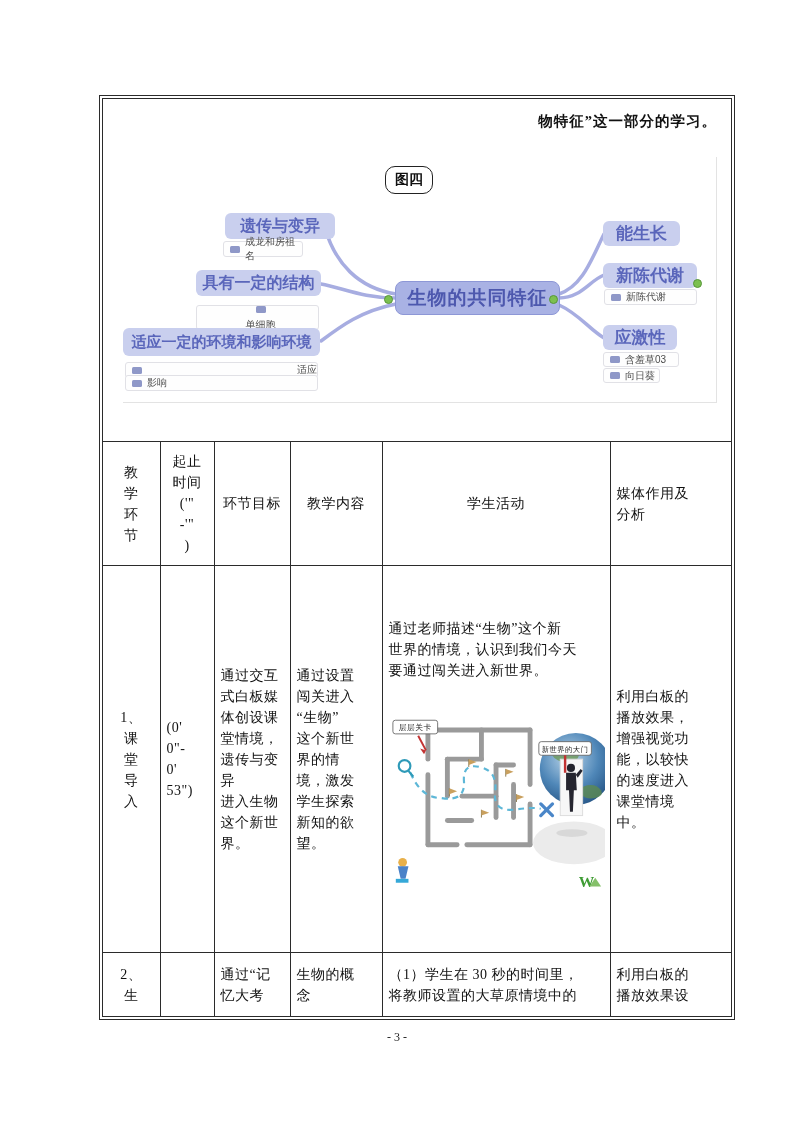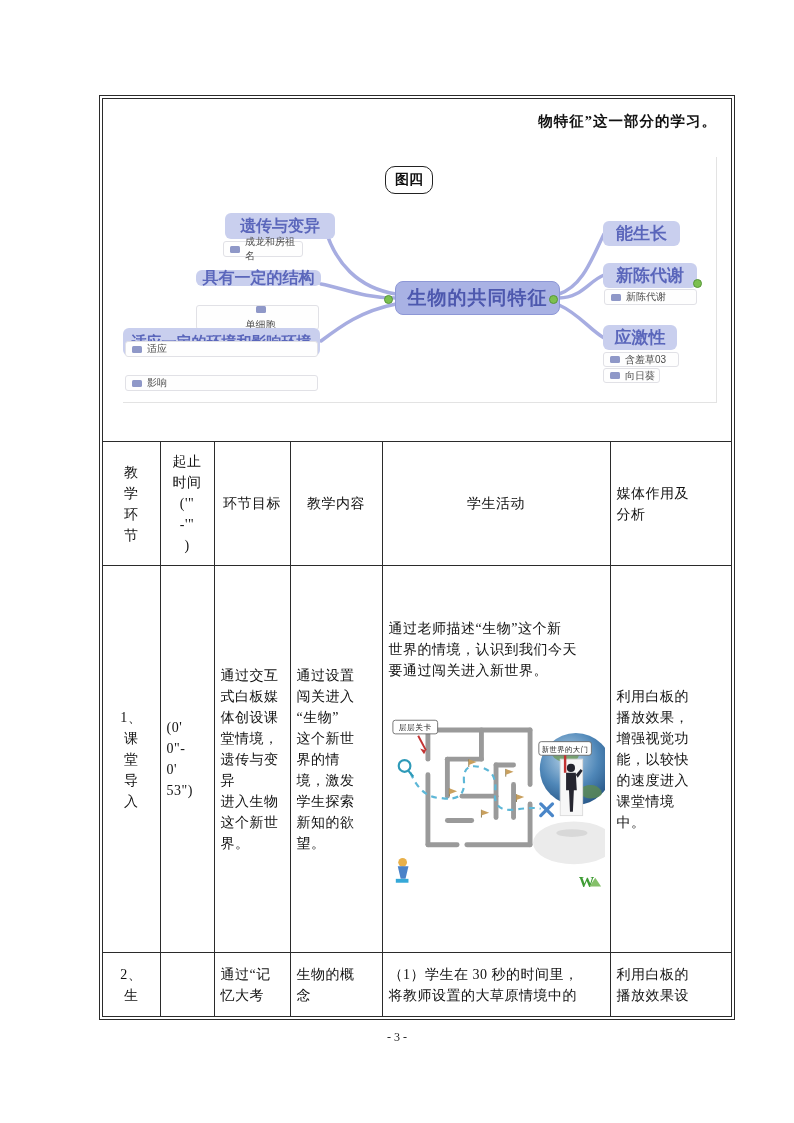"具有一定的结构" div.mm-box { height: 16px -> 26px }
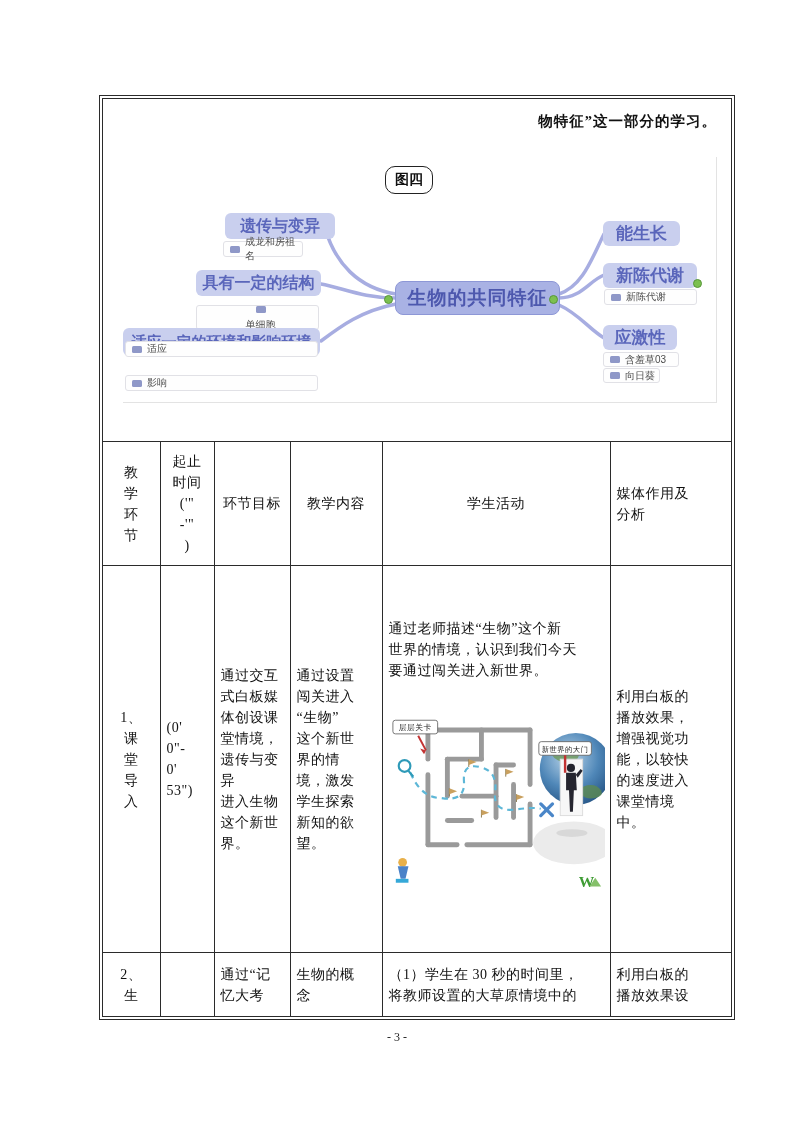"适应" div.mm-sub { justify-content: none -> space-between; top: 184px -> 205px }
